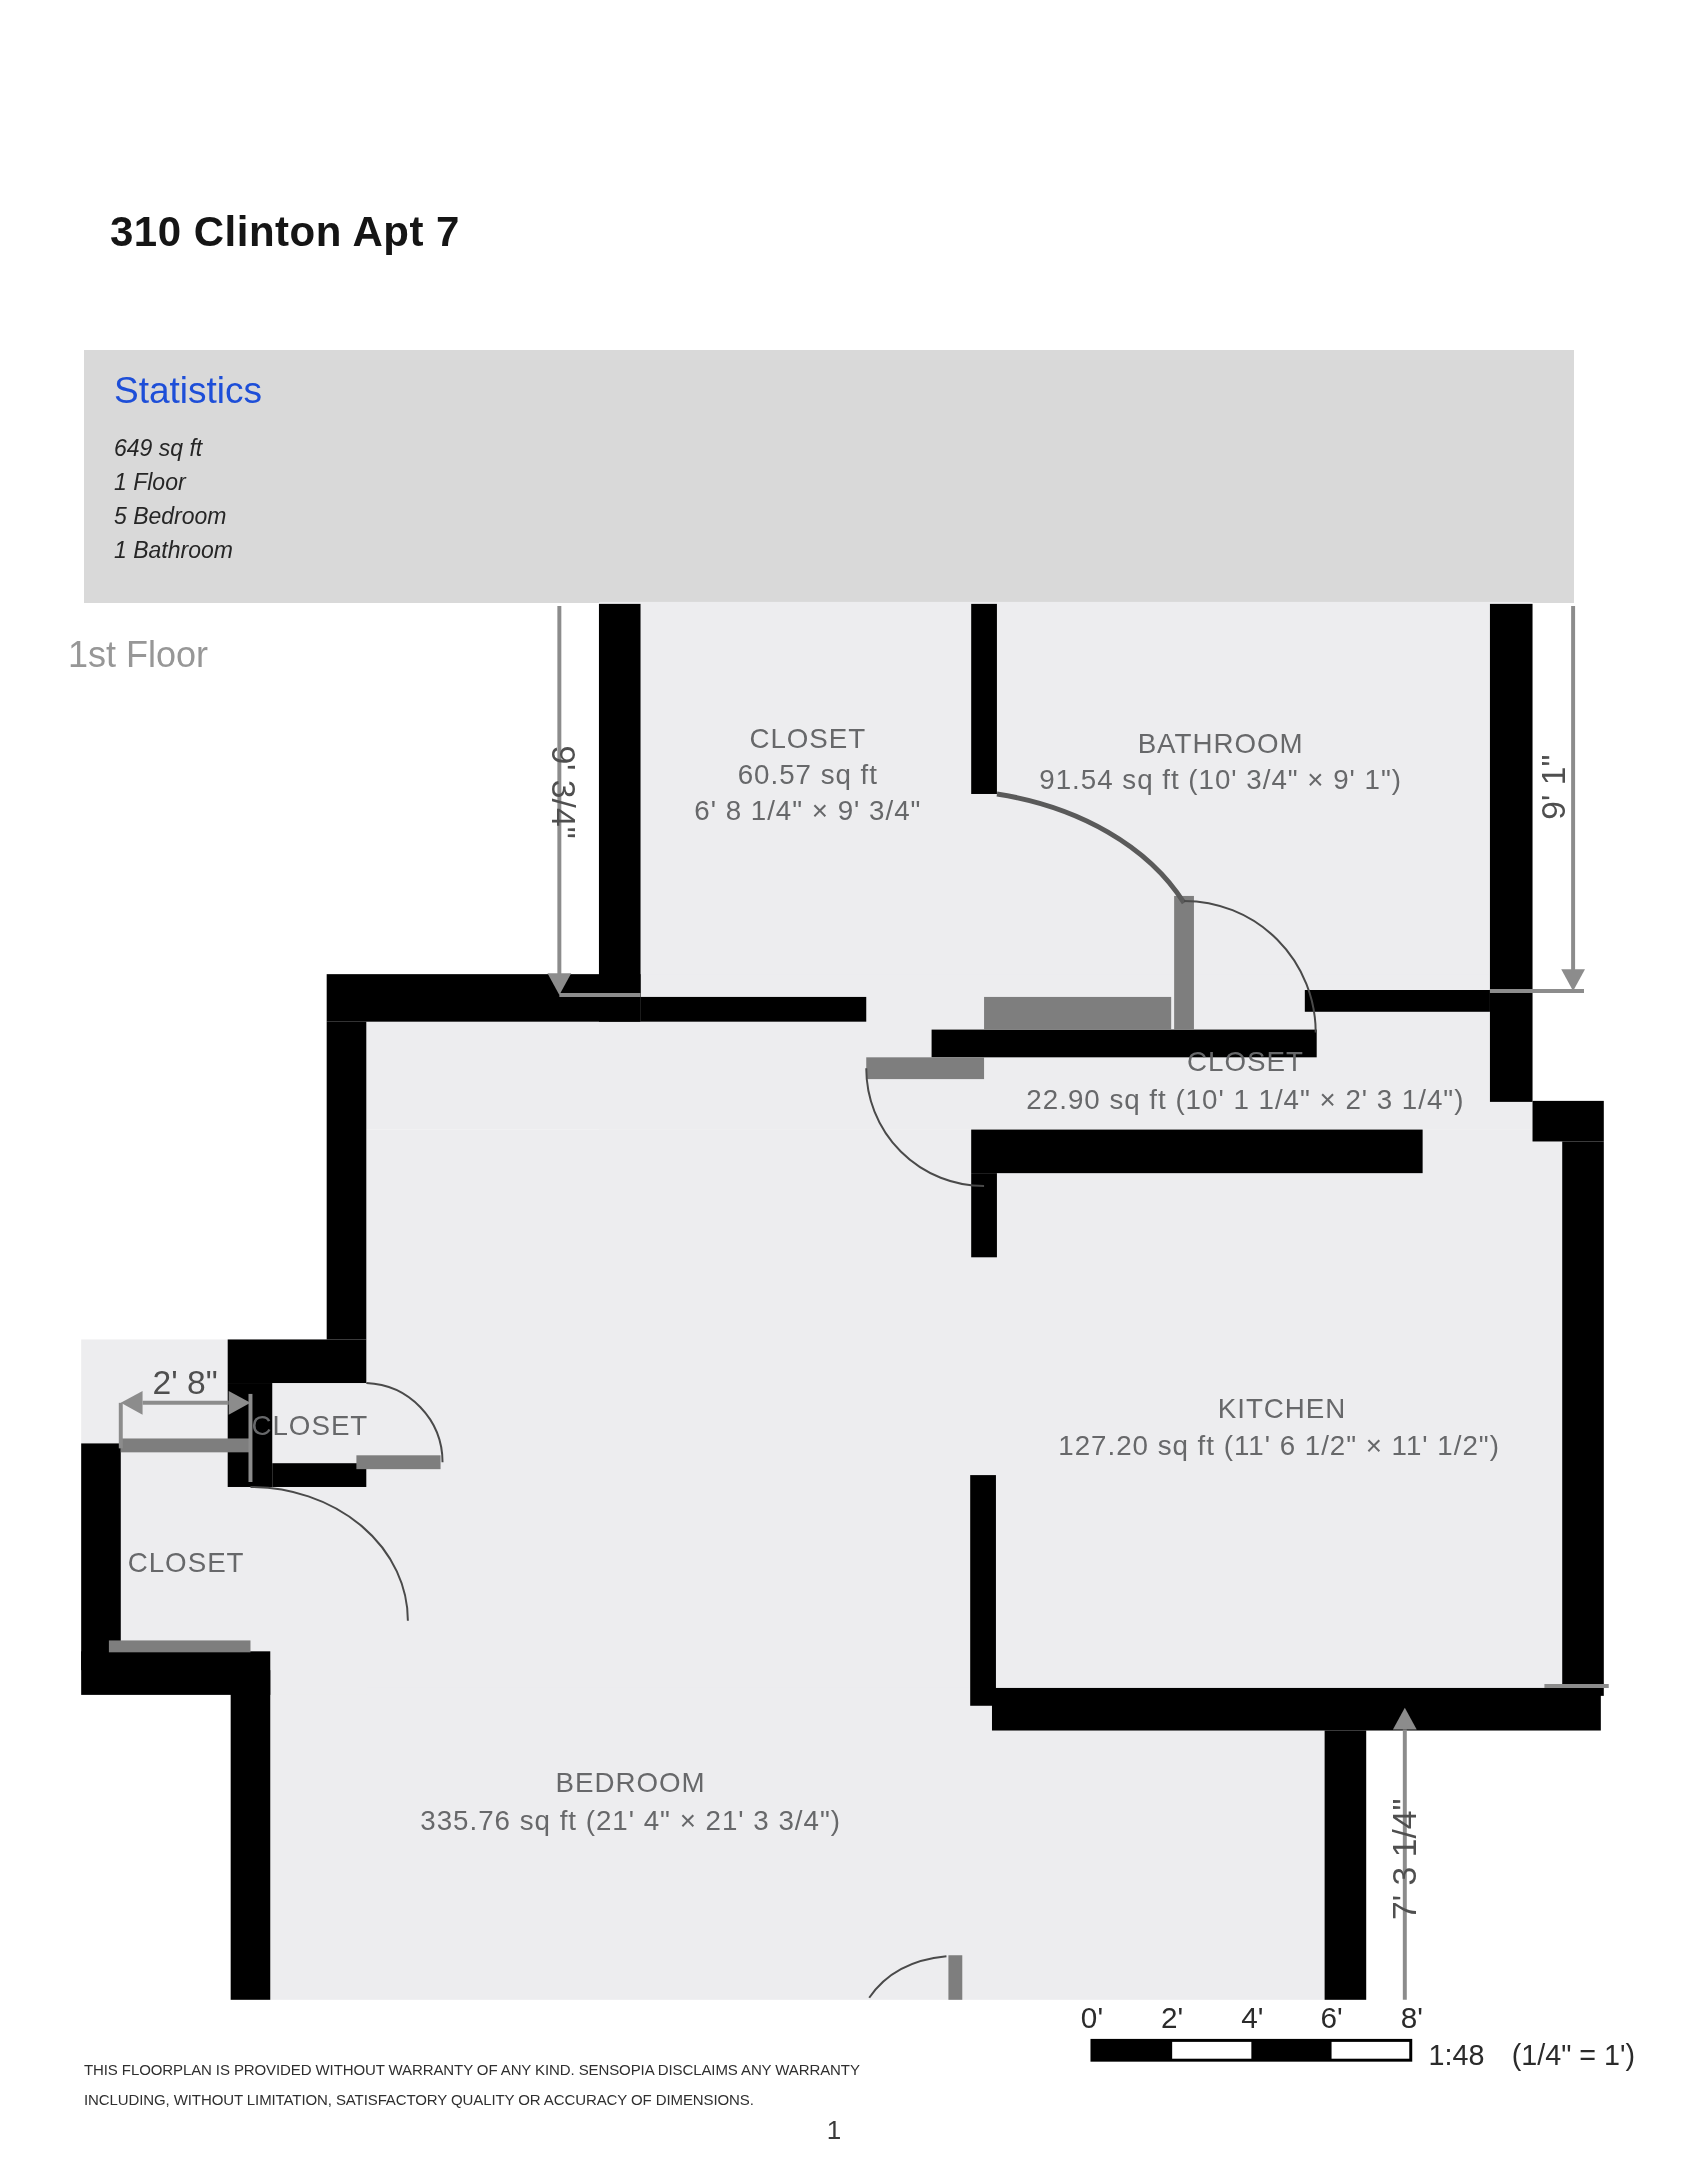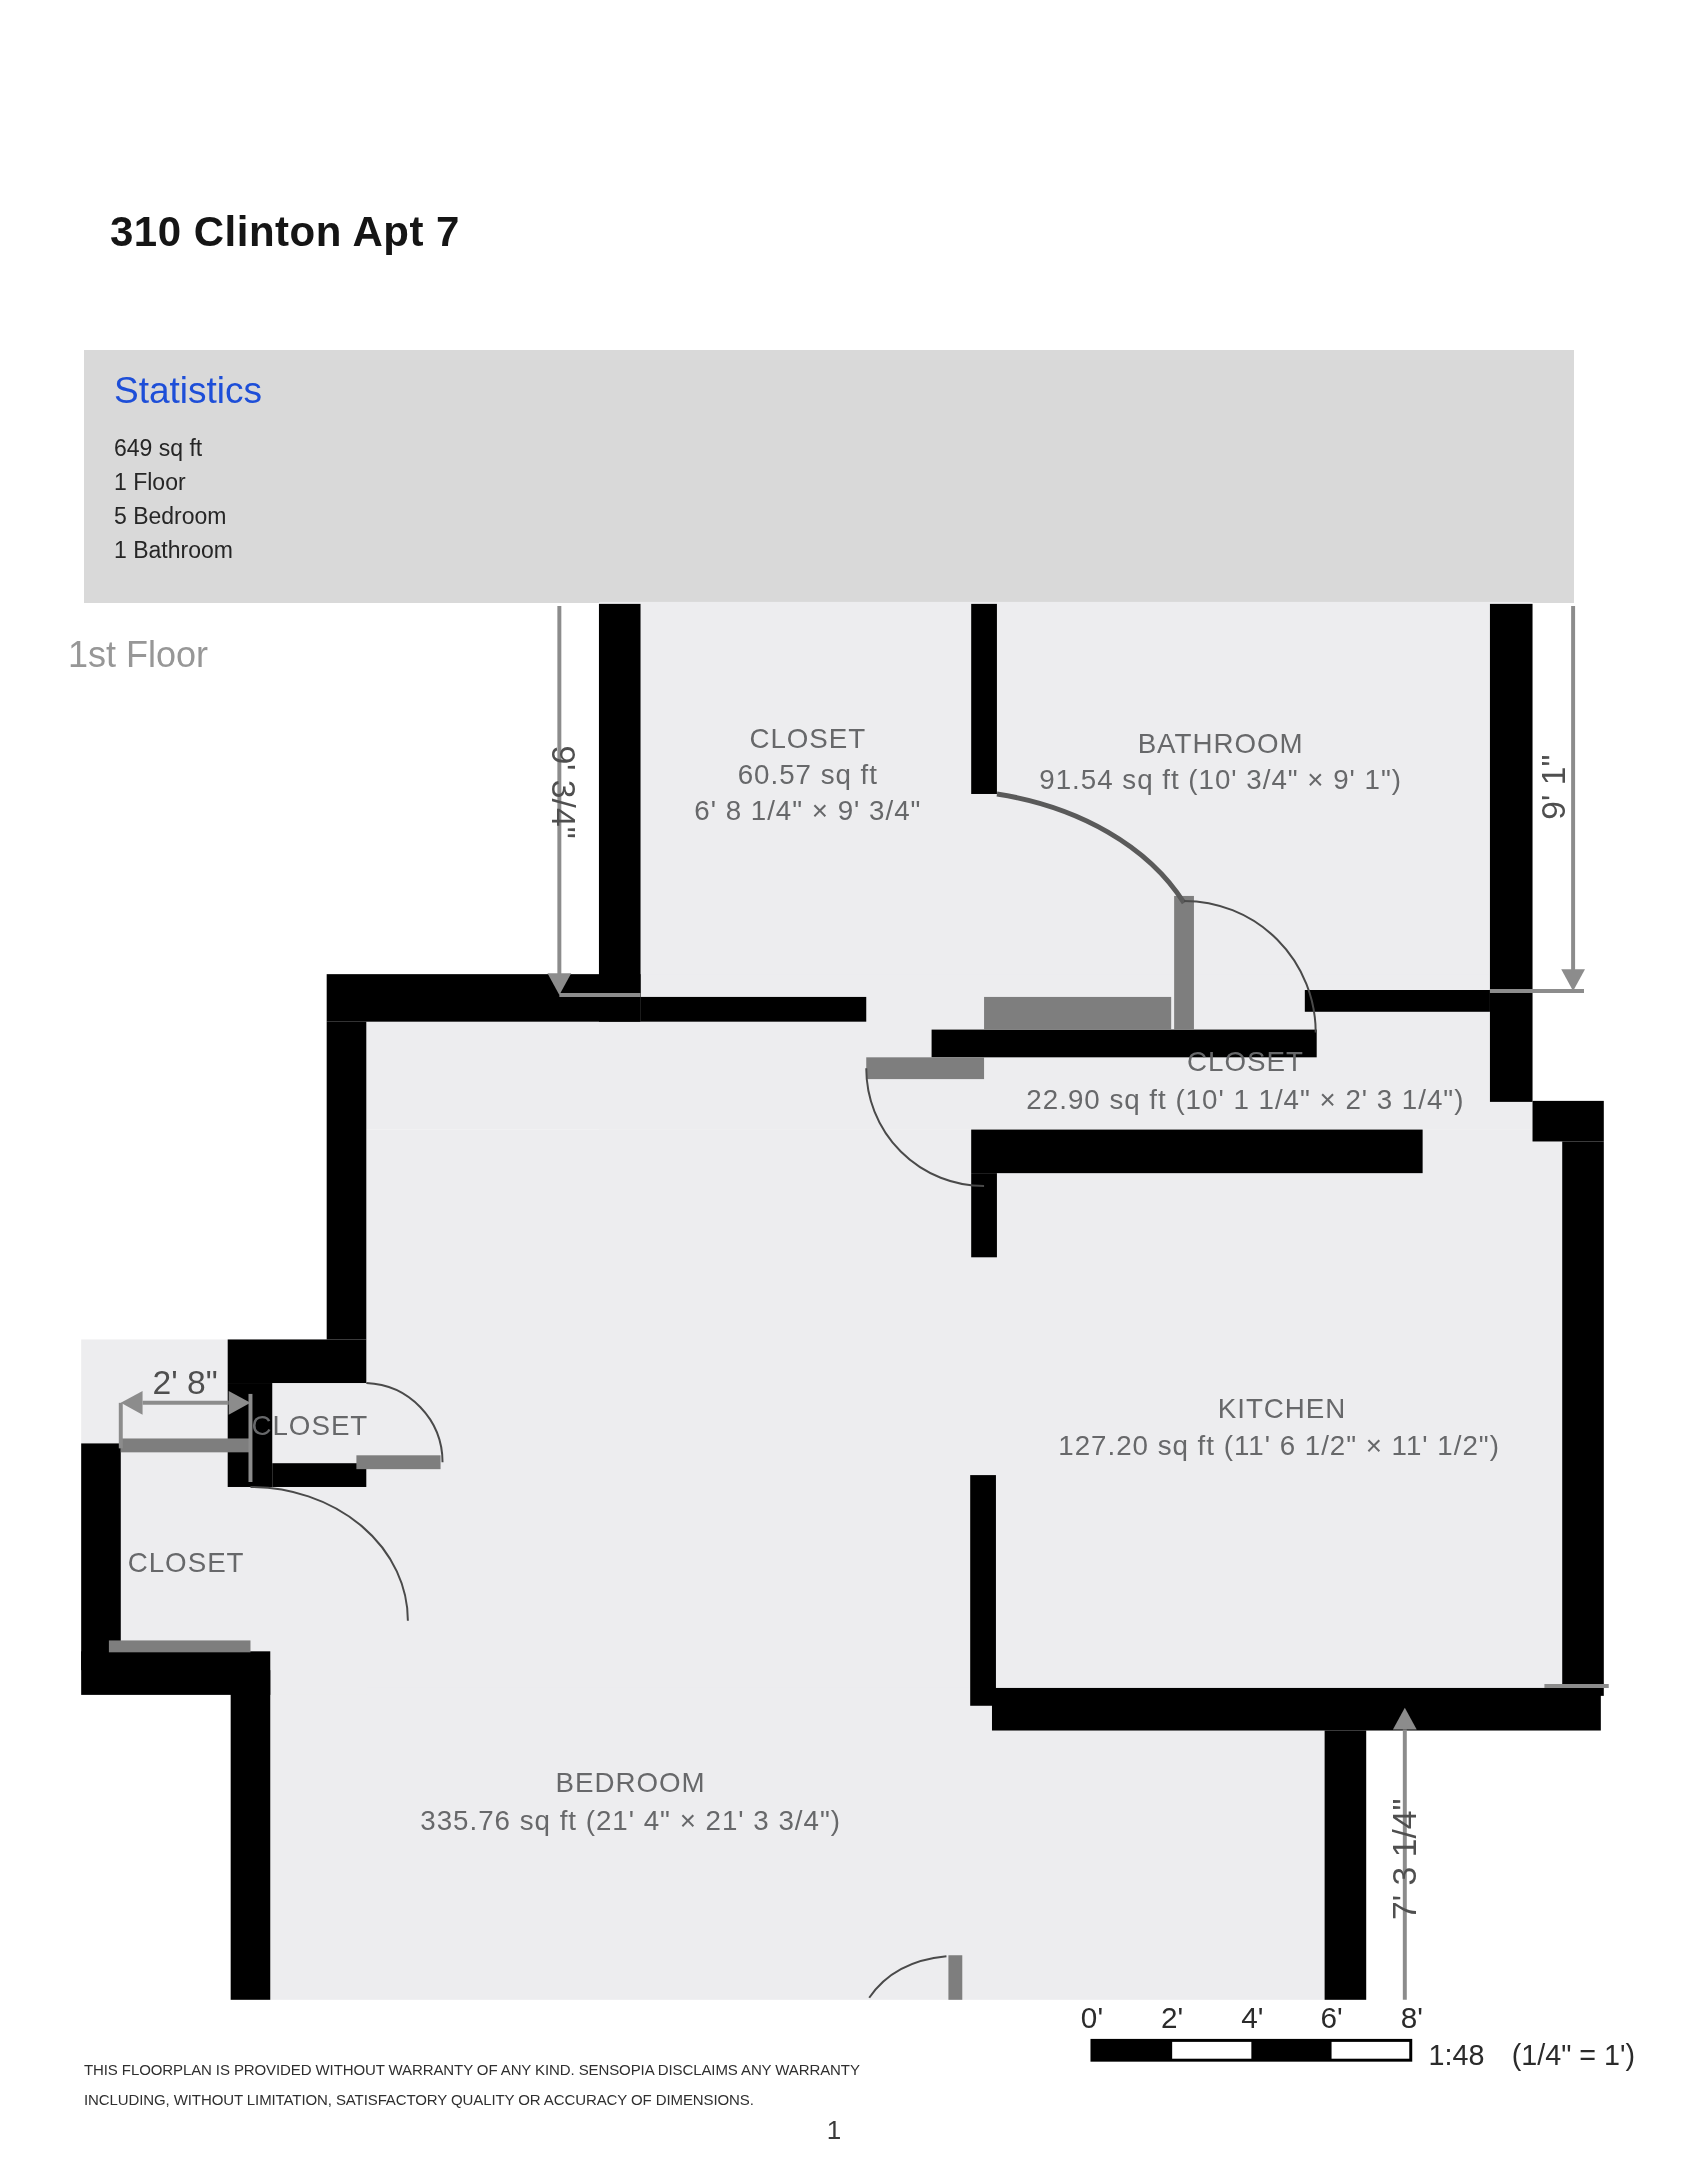"649 sq ft" .stats-items { font-style: none -> italic }
